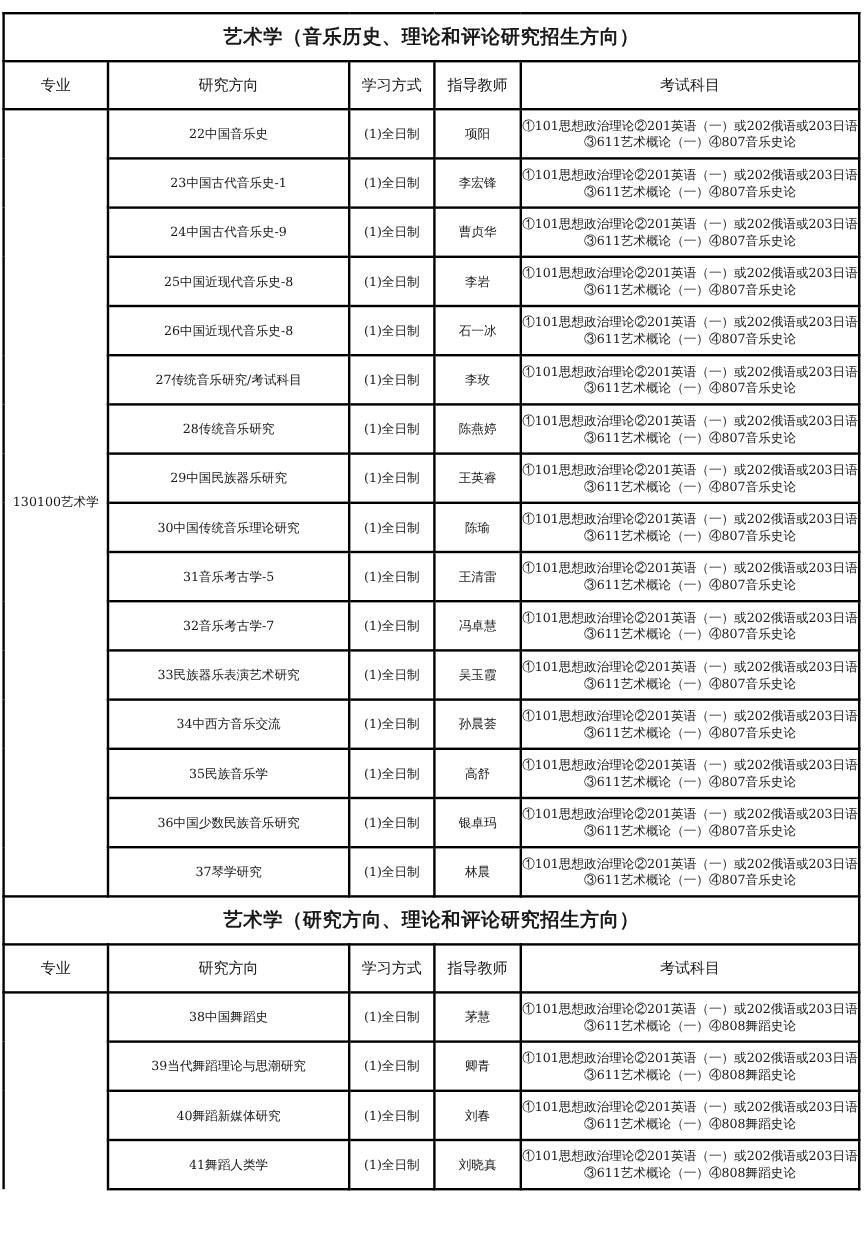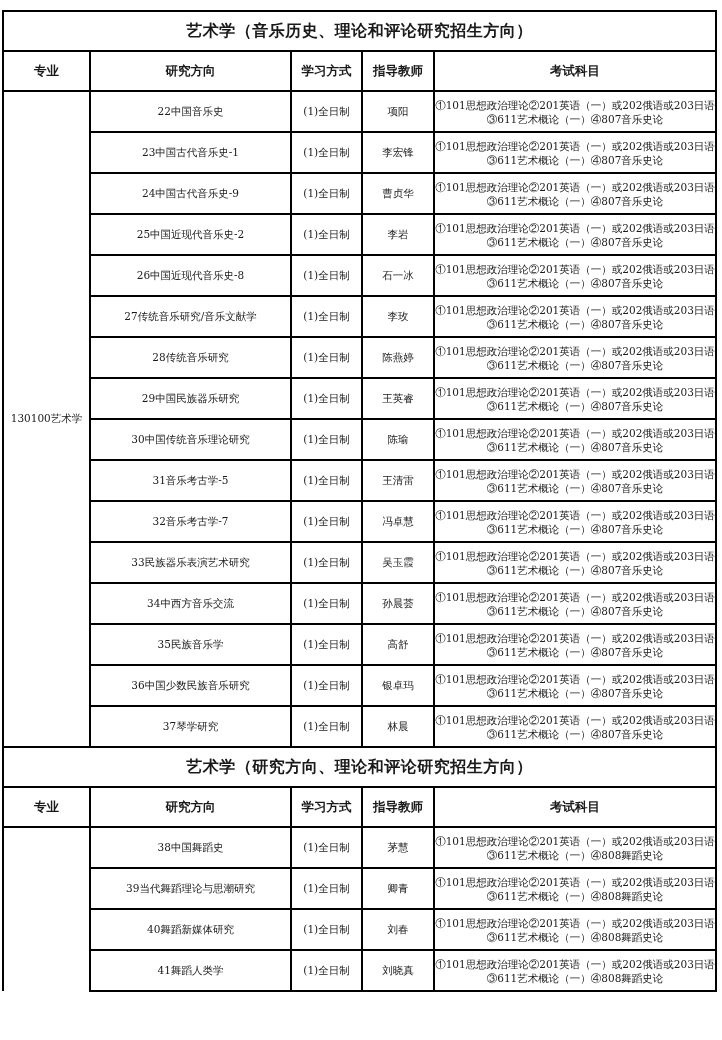"专业" .head-row th { font-weight: bold -> normal }
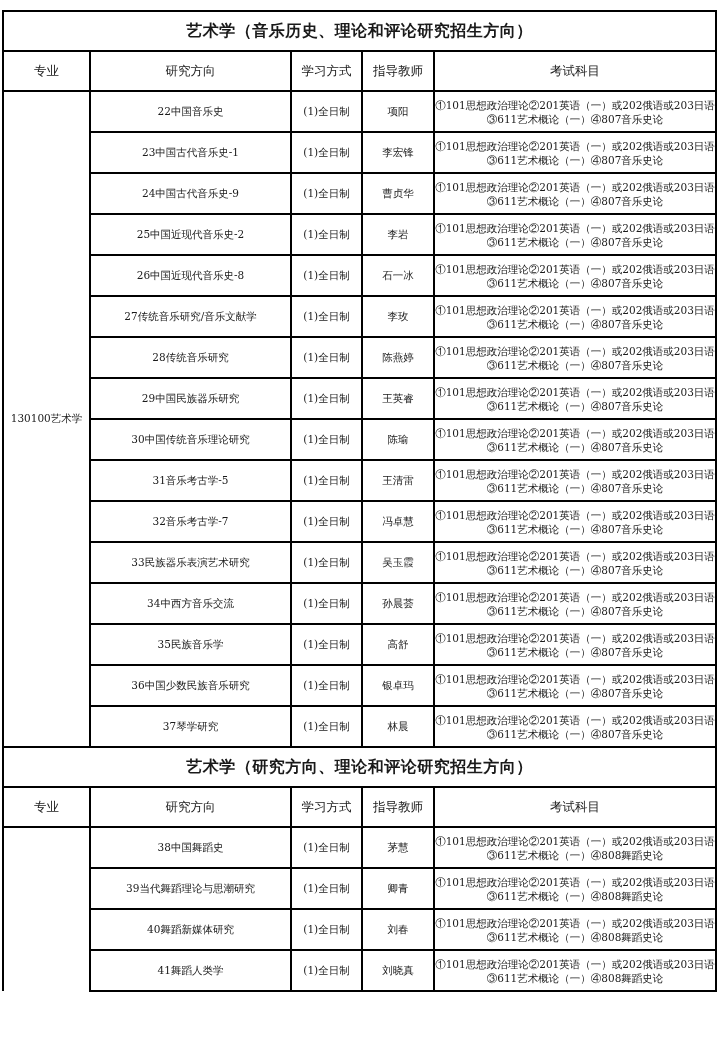"25中国近现代音乐史-2" td { text: -2 -> -8 }
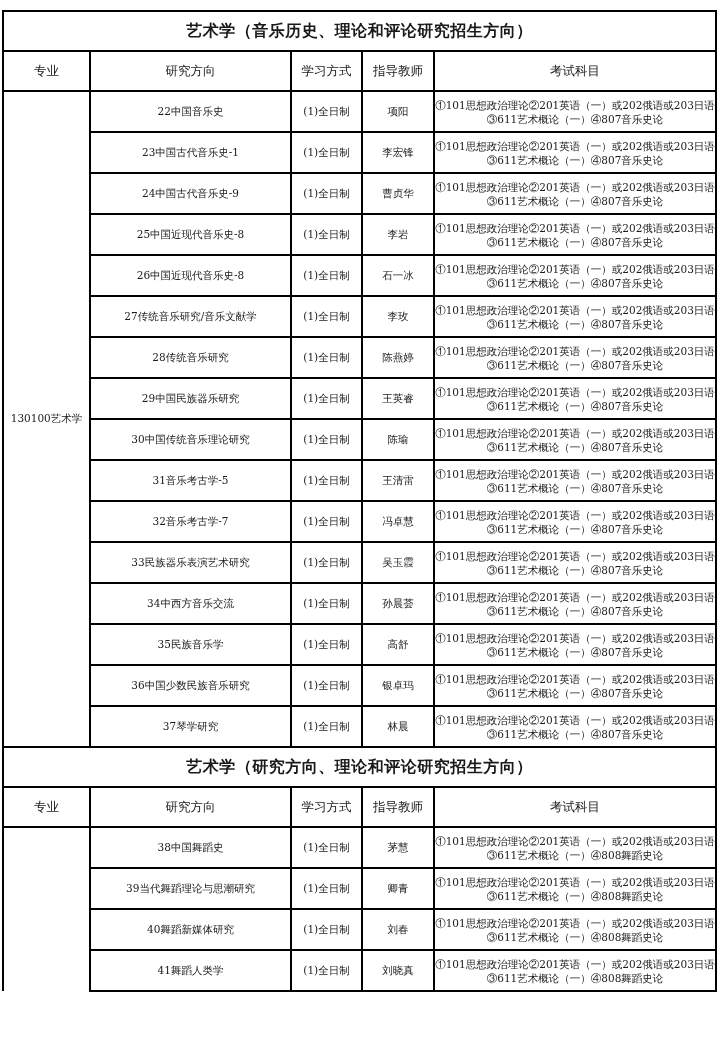"27传统音乐研究/音乐文献学" td { text: /音乐文献学 -> /考试科目 }
